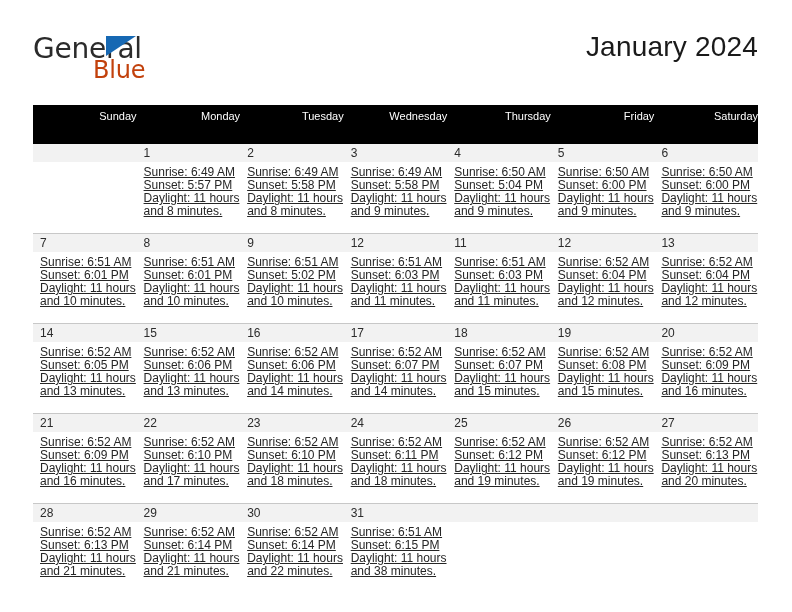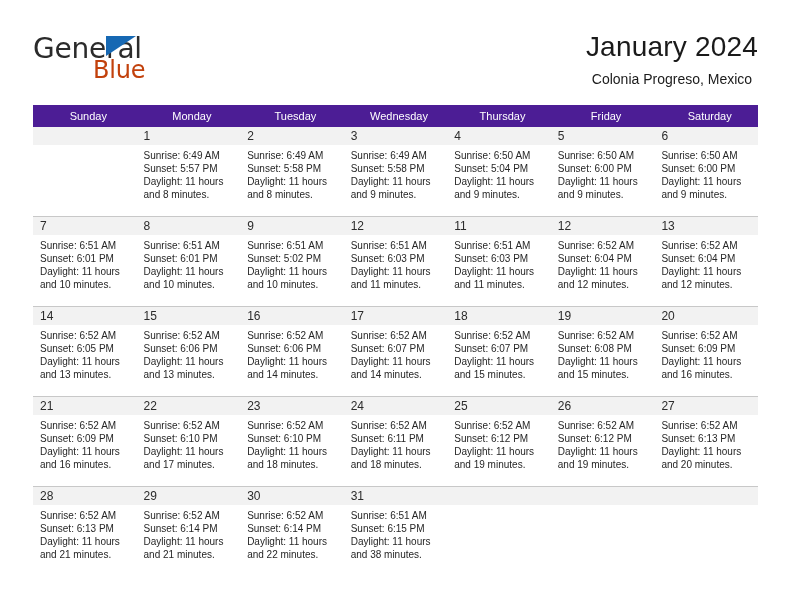"Colonia Progreso, Mexico" div.cal-subtitle { html: <div>Colonia Progreso, Mexico</div> -> none }
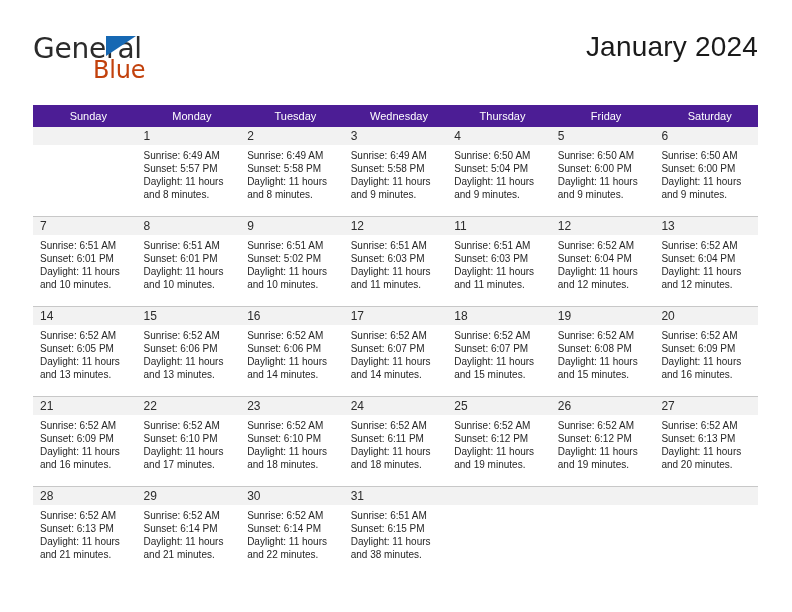"Sunday" .calendar th { background: #4c1d95 -> #000000; padding: 5px 0 5px 7px -> 5px 0 22px 7px; text-align: center -> right }
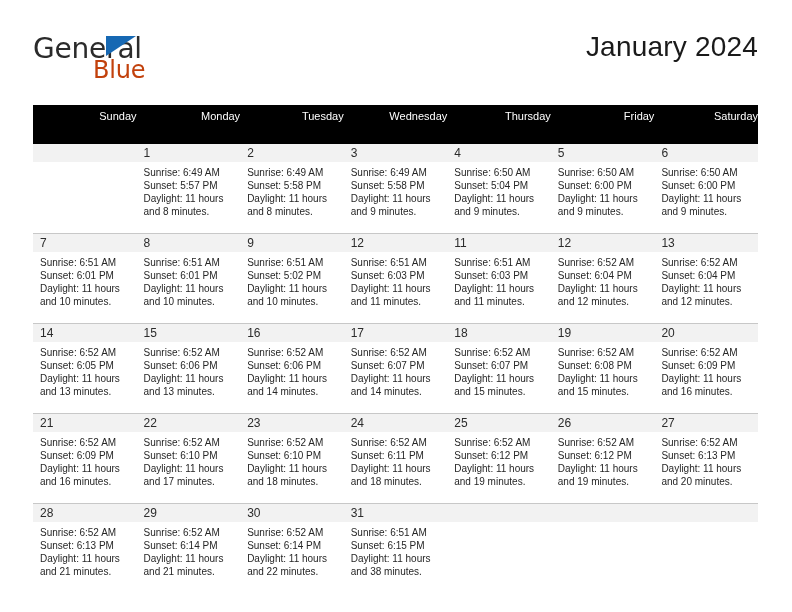"Sunrise: 6:49 AM" .cell-body { font-size: 10px -> 12px; text-decoration: none -> underline }
